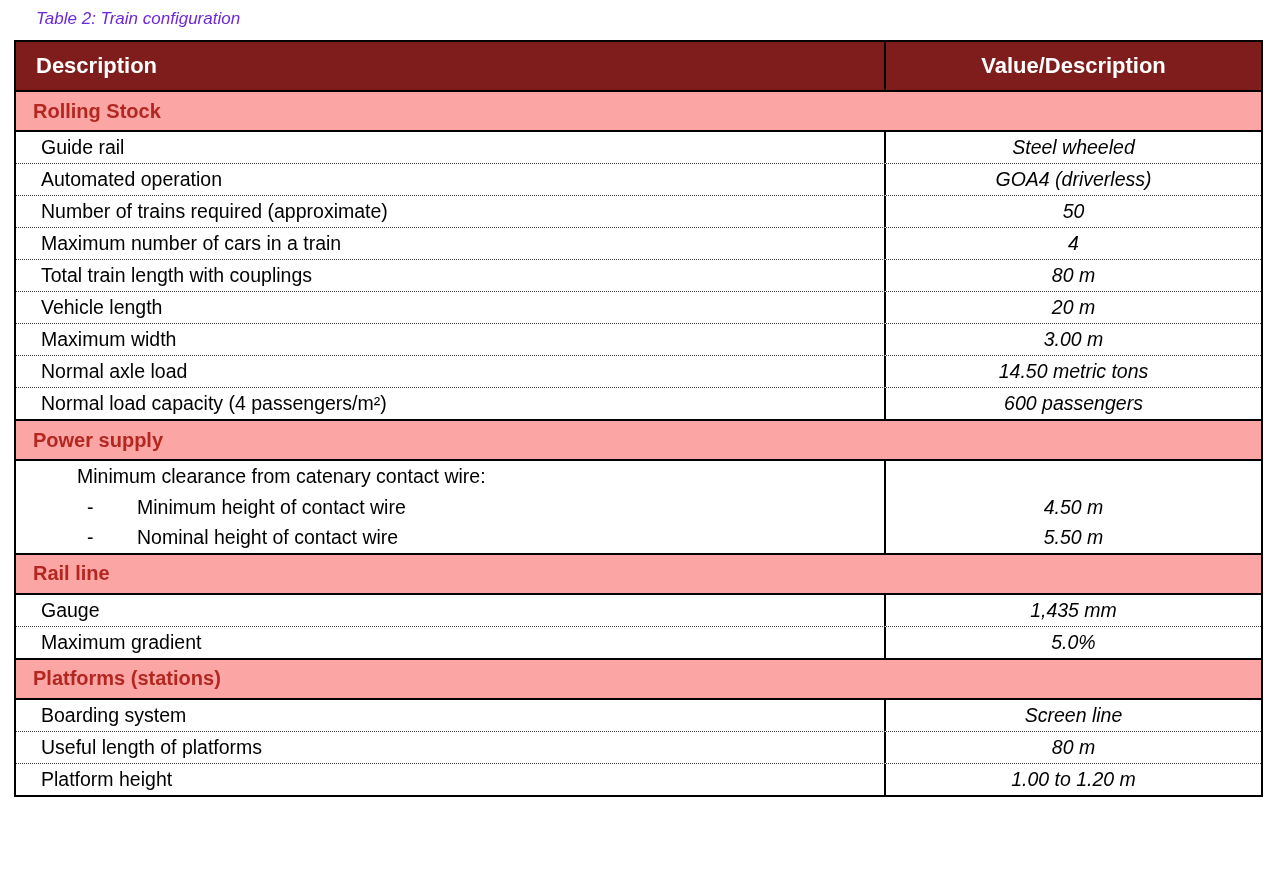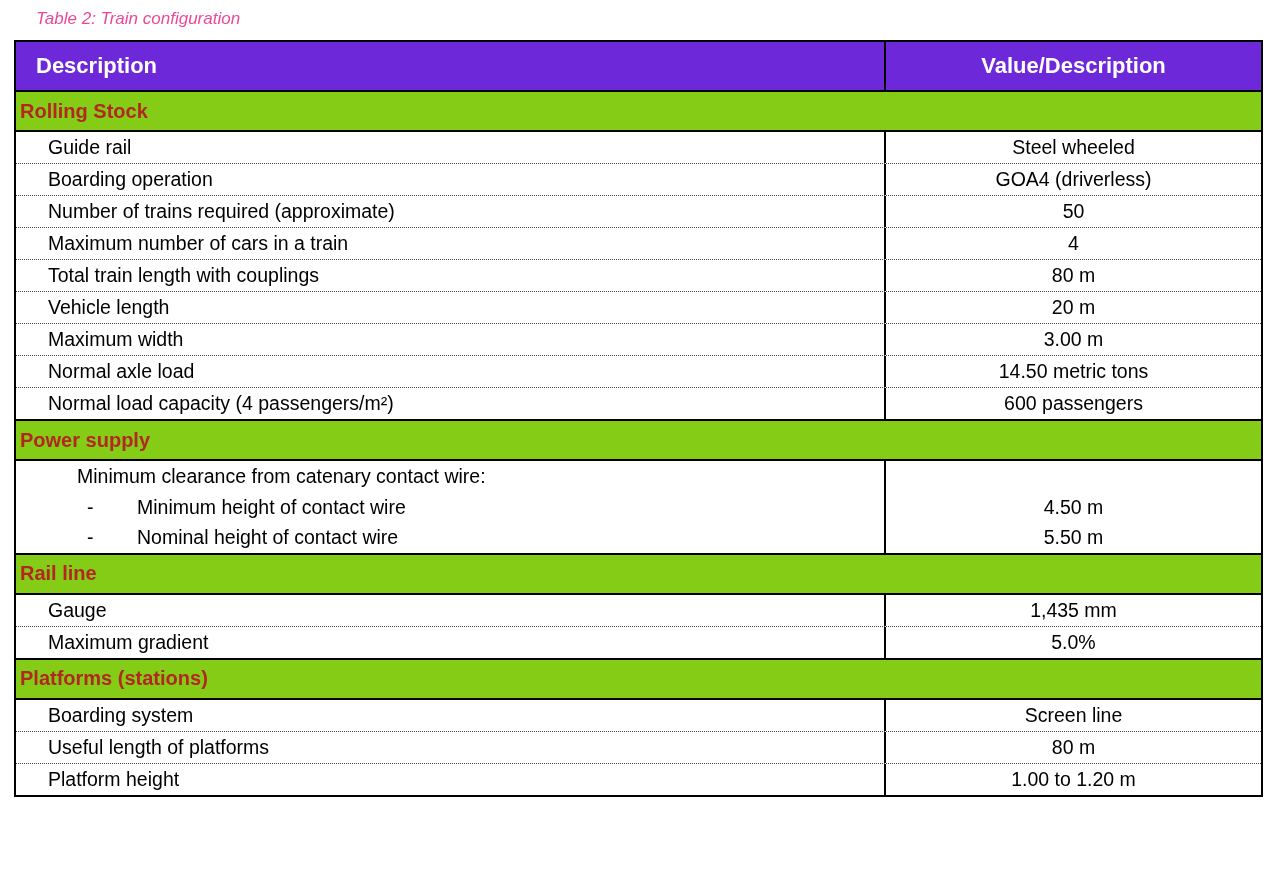"Table 2: Train configuration" .caption { color: #ec4899 -> #6d28d9 }
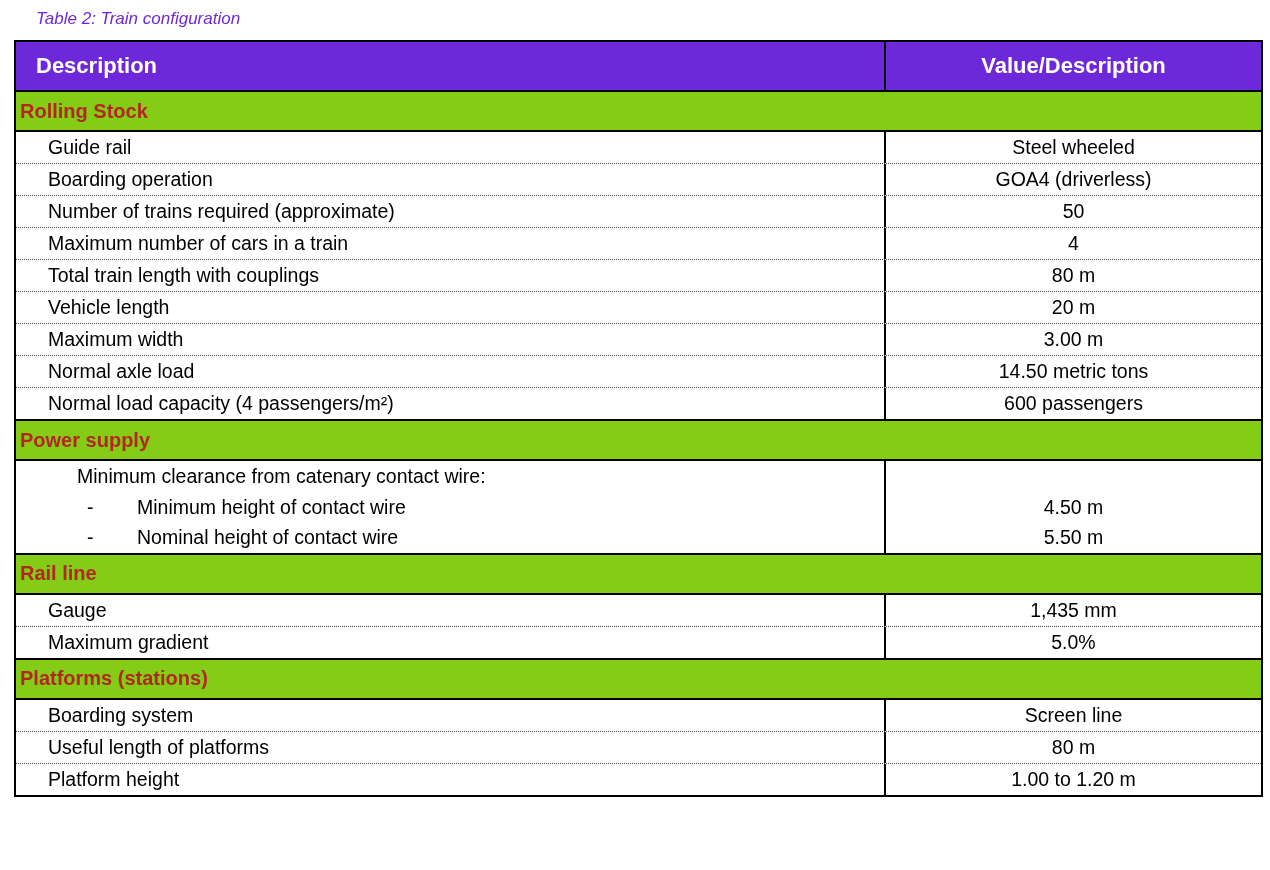"Description" .header-row { background: #6d28d9 -> #7f1d1d }
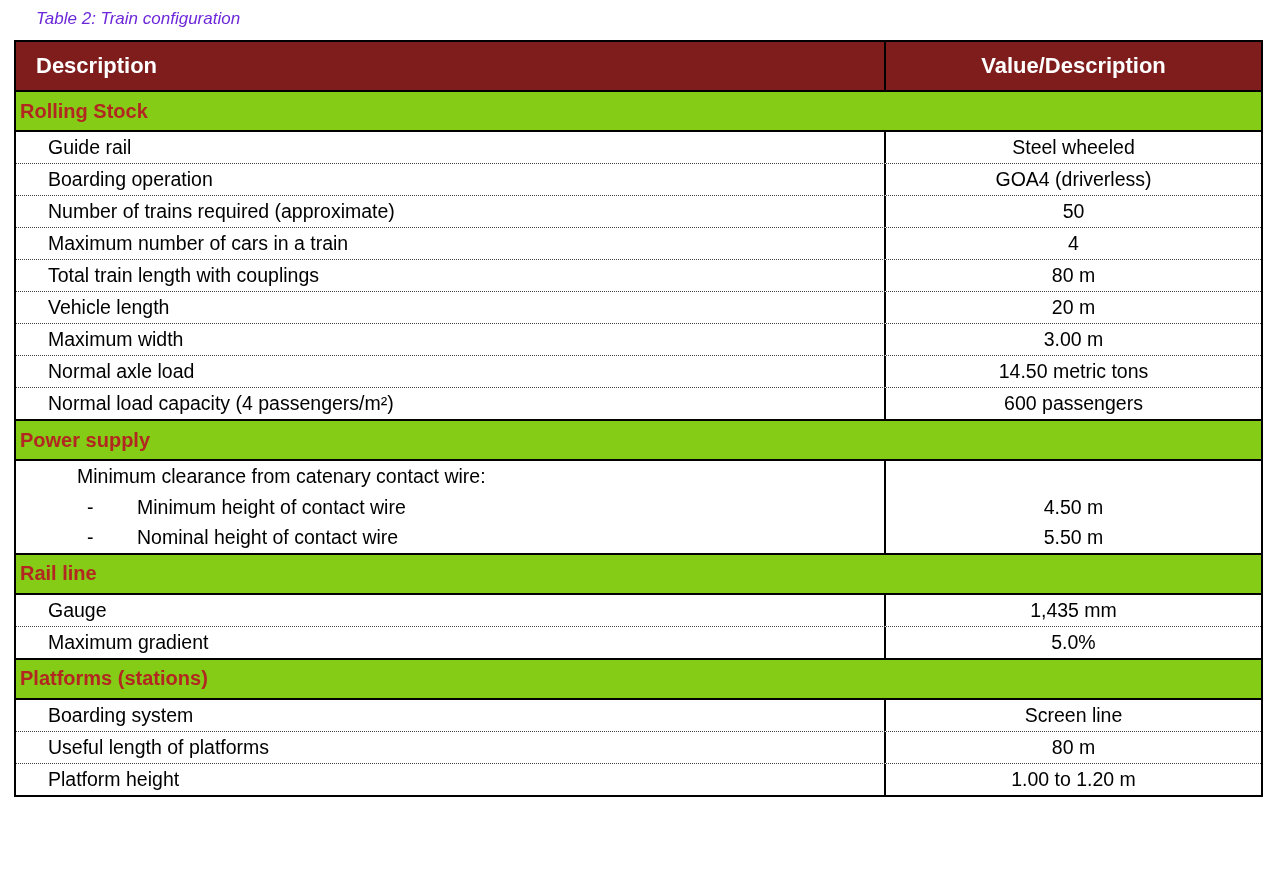"Rolling Stock" .section-header { background: #84cc16 -> #fca5a5; padding-left: 4px -> 17px }
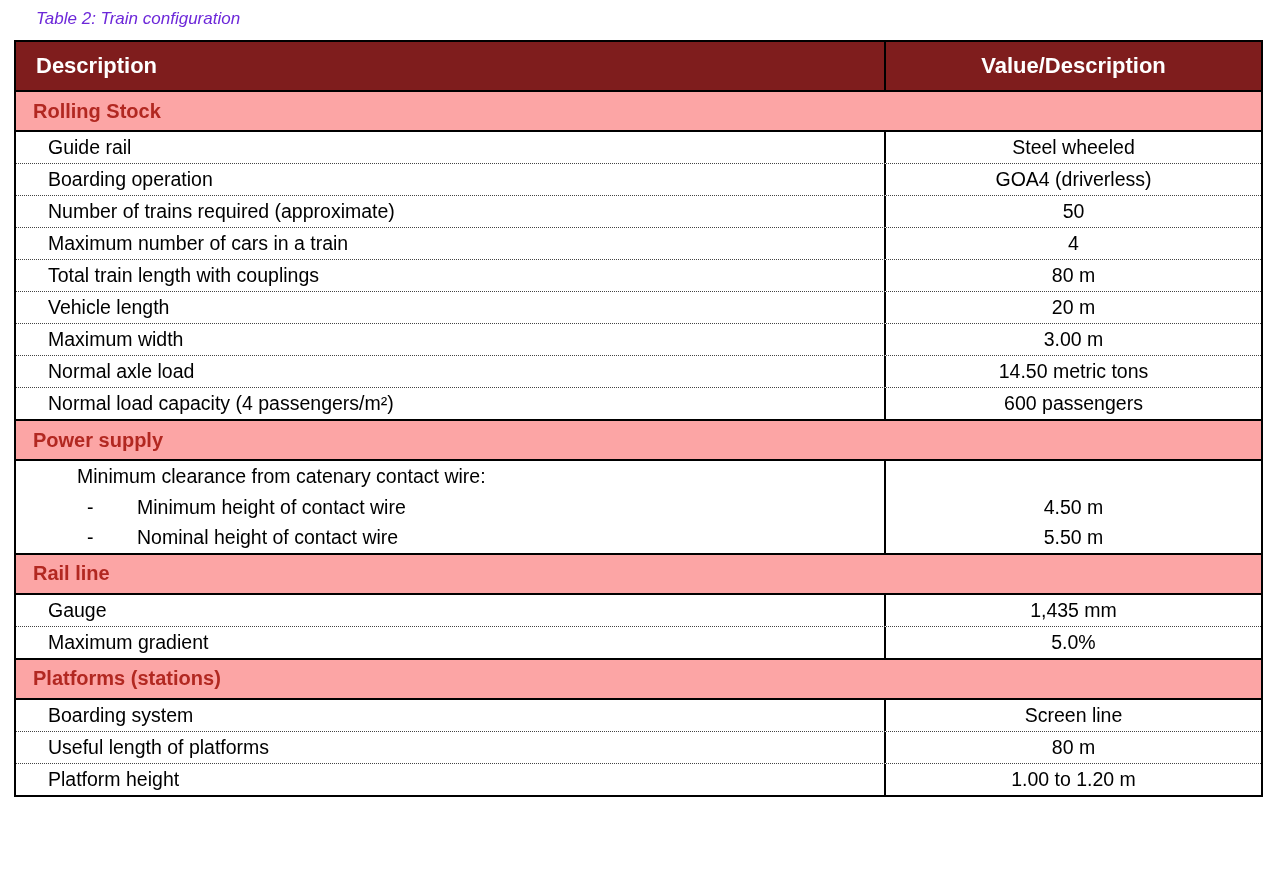"Guide rail" .cell.label { padding-left: 32px -> 25px }
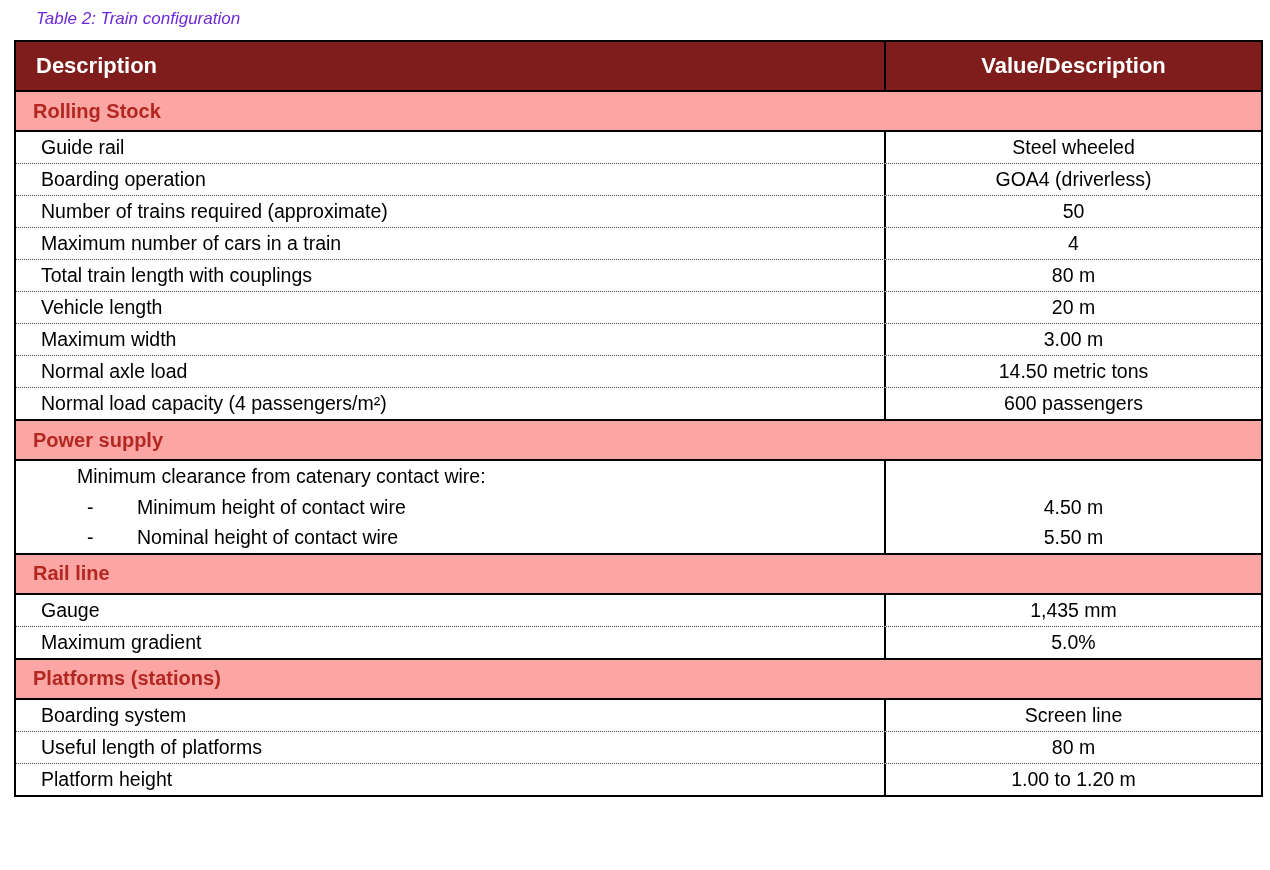"Steel wheeled" .cell.value { font-style: none -> italic }
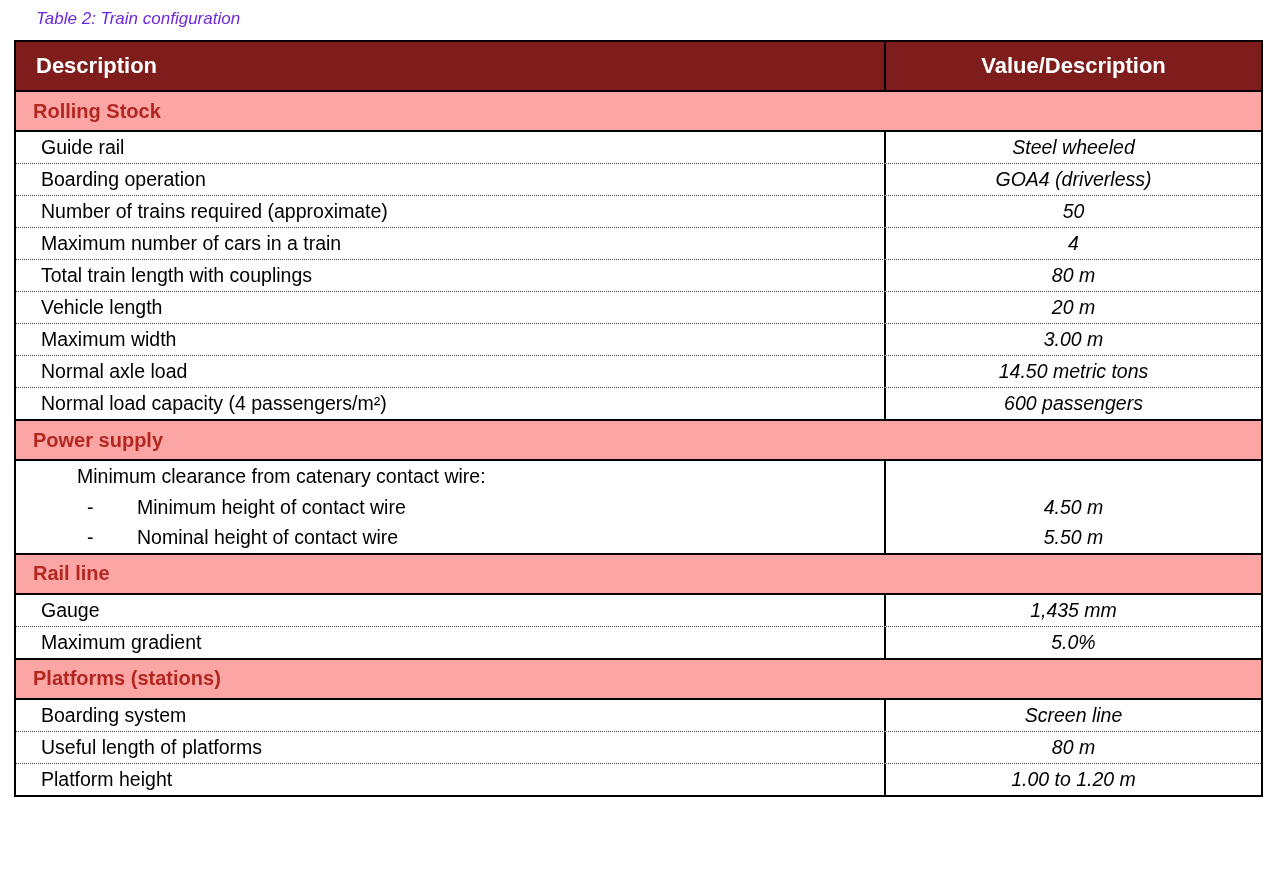"Boarding operation" div.cell { text: Boarding -> Automated }
